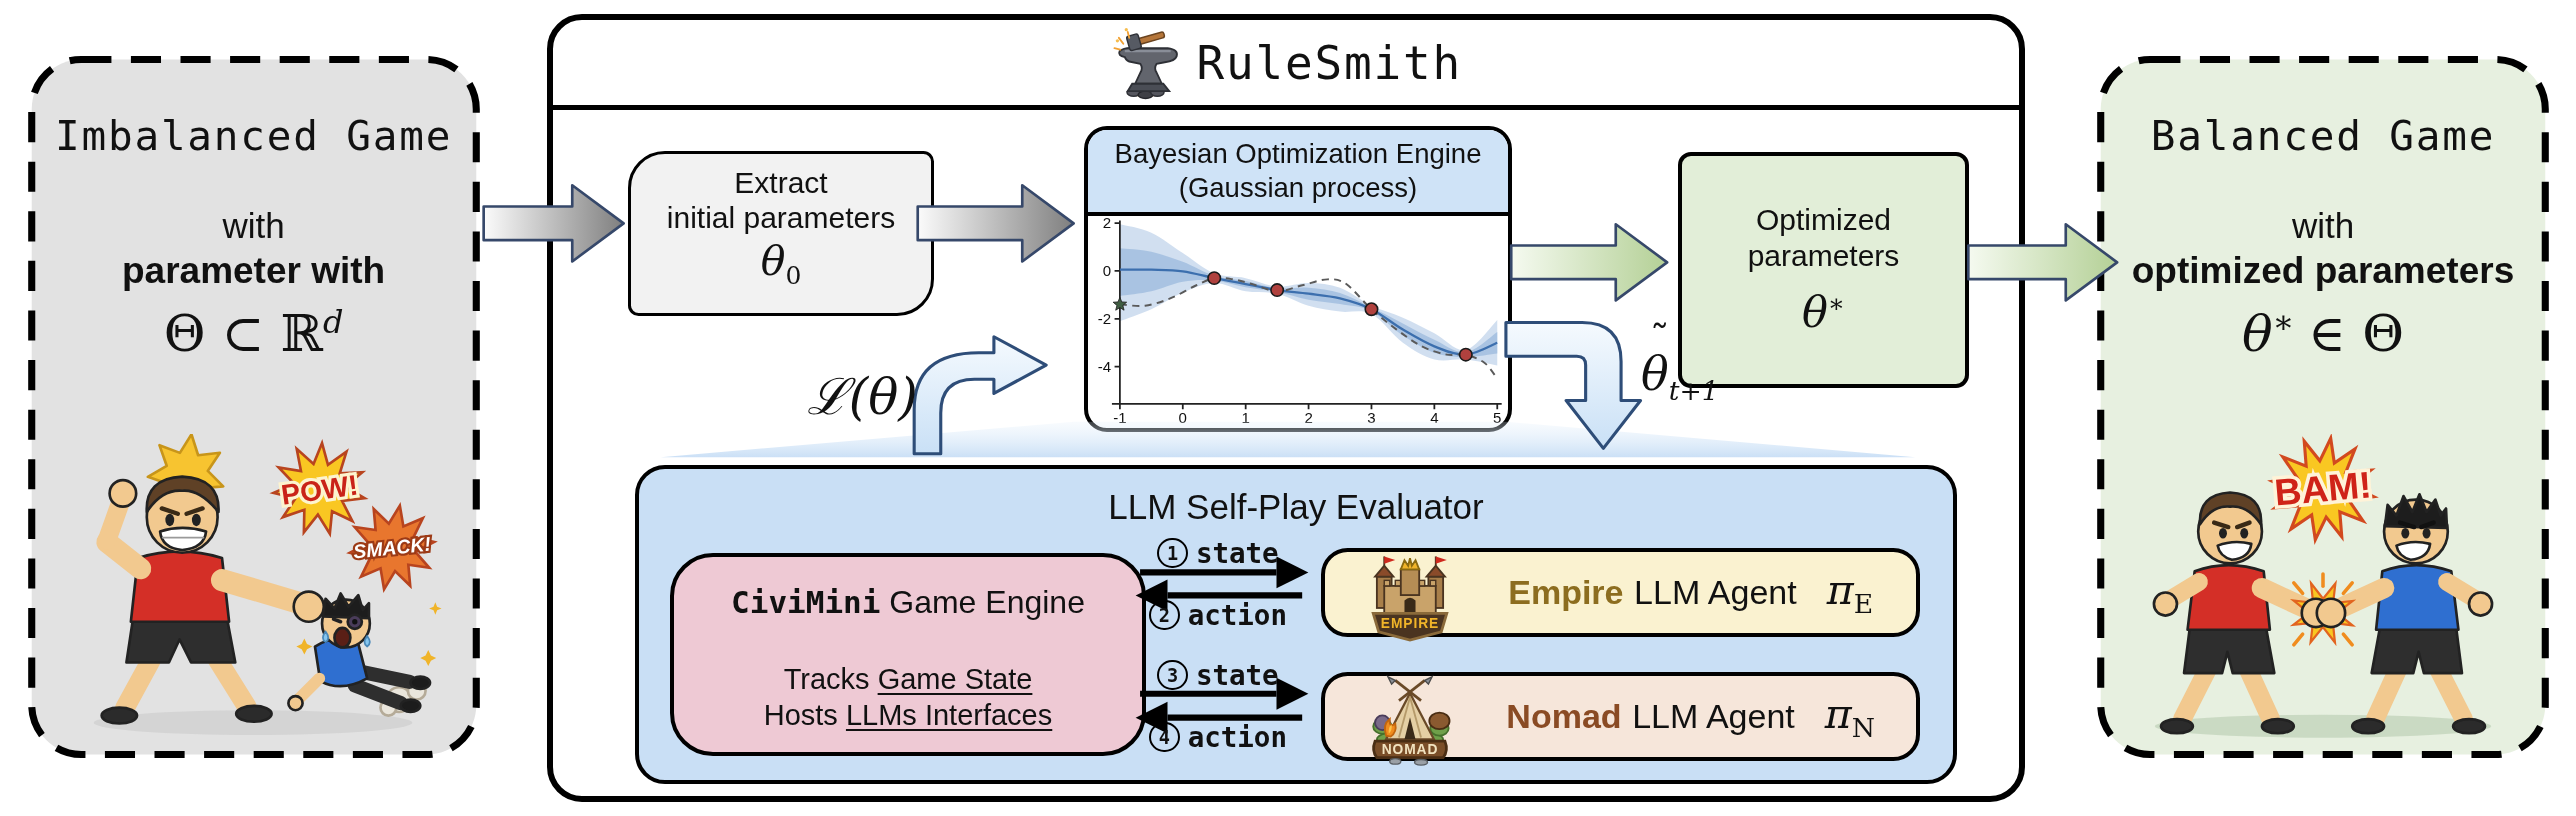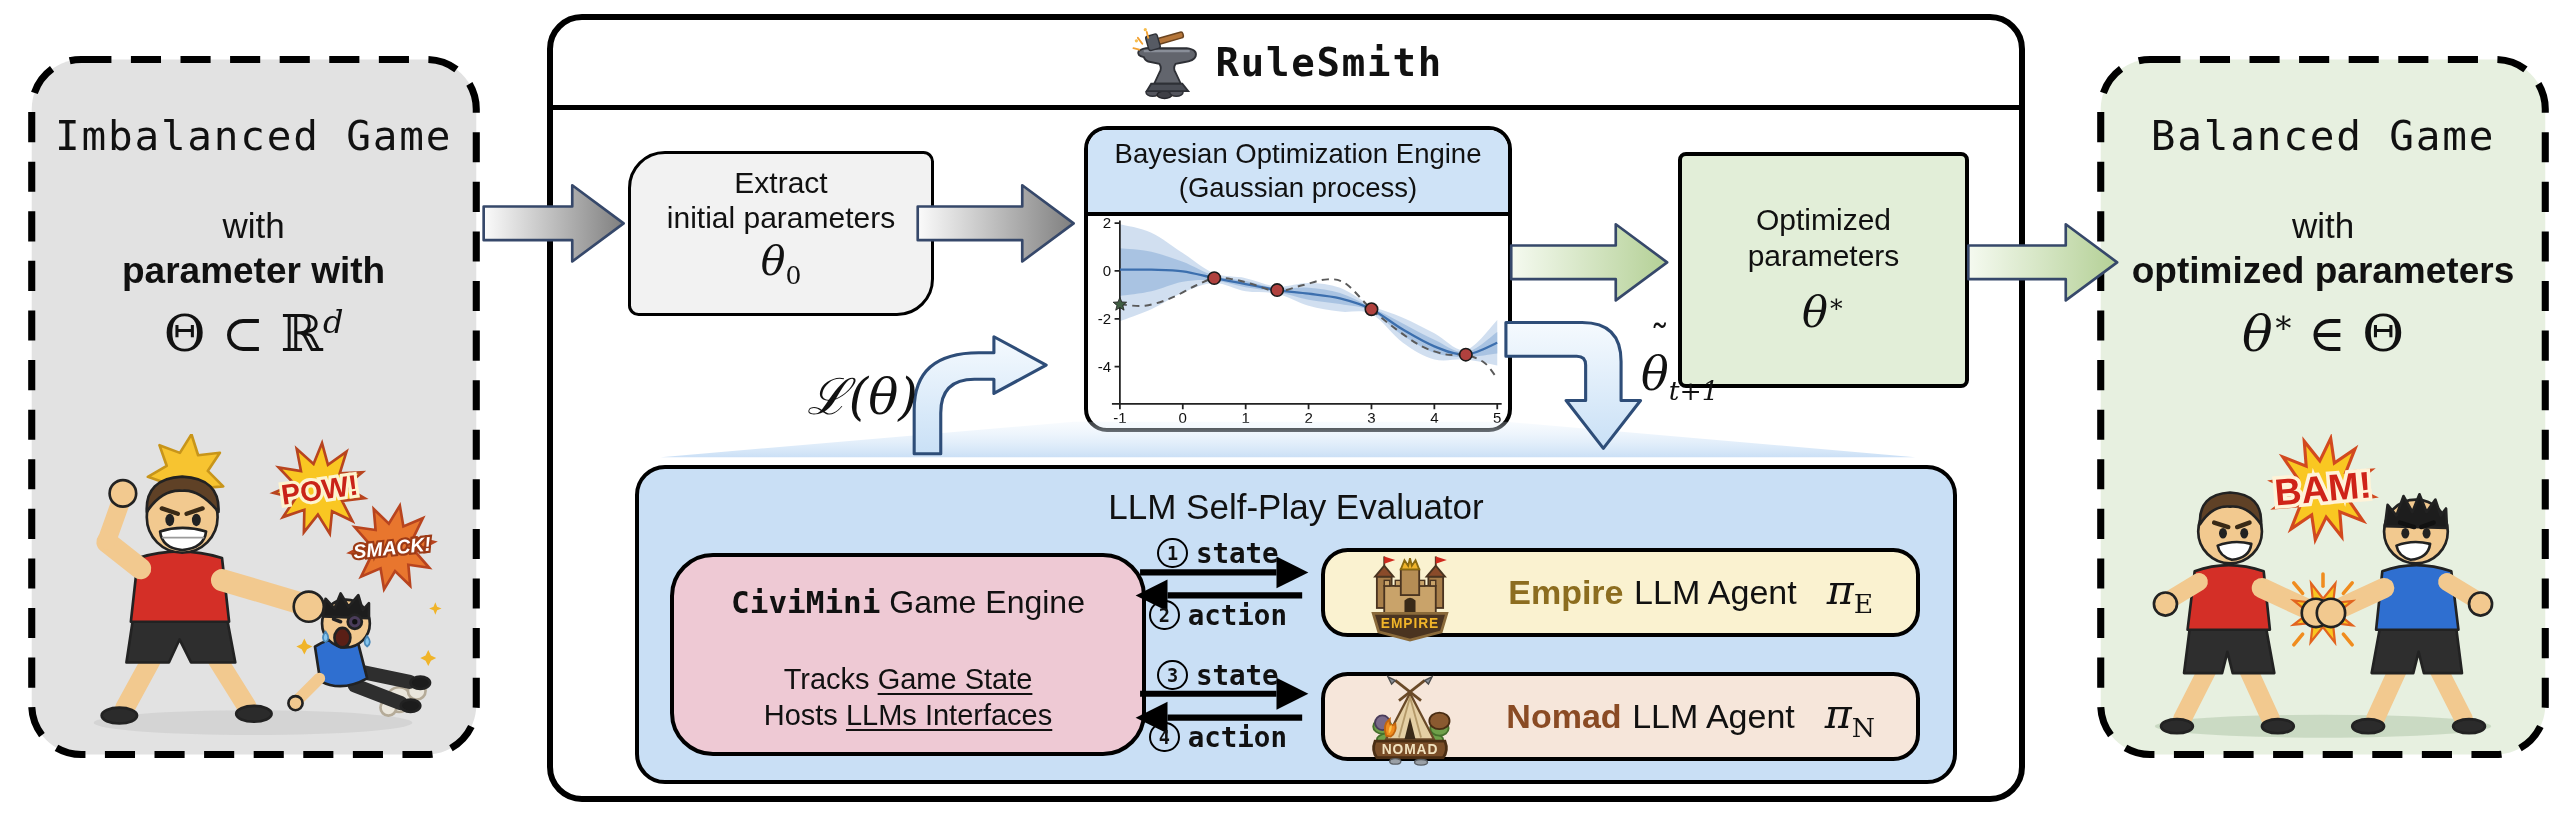"RuleSmith" #mid-title { font-size: 39px -> 46px; font-weight: bold -> normal }
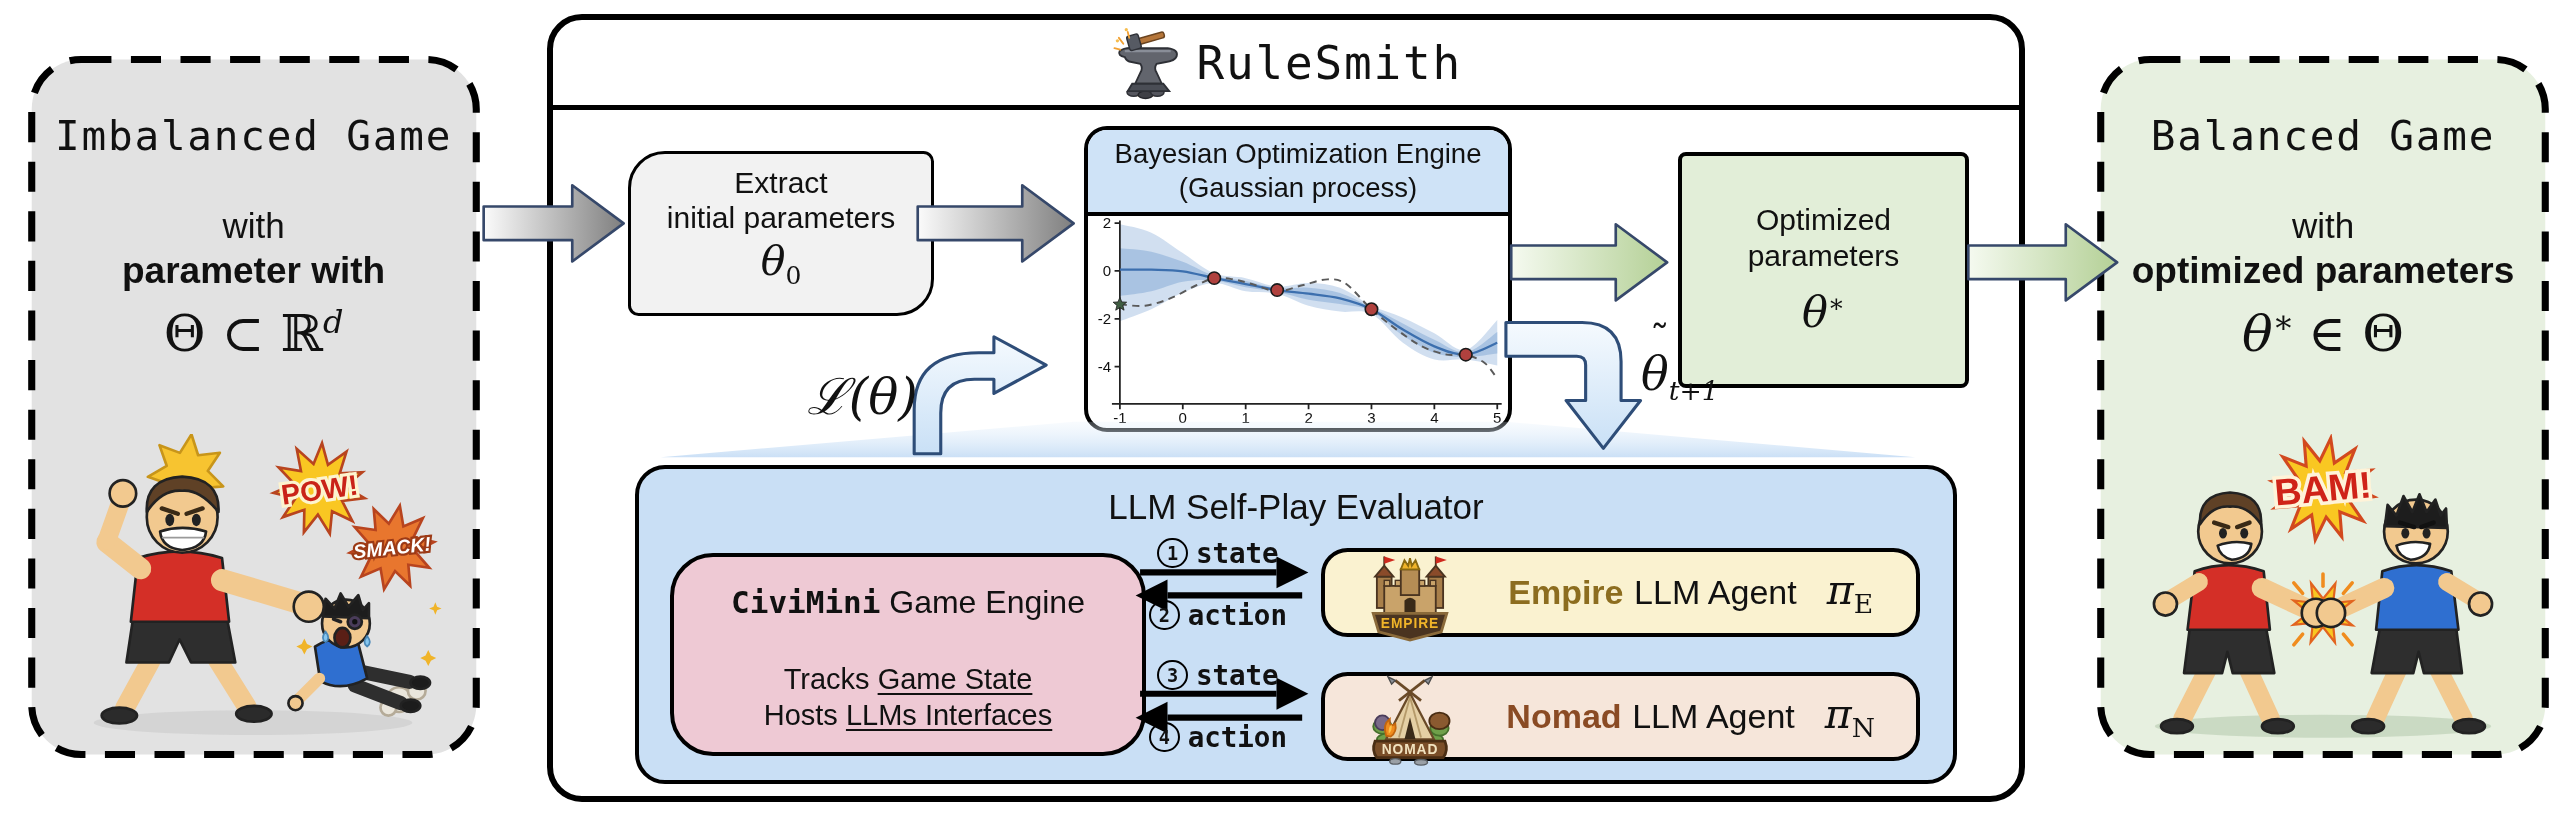"Optimized" #opt-box { border-radius: 8px -> 13px }
